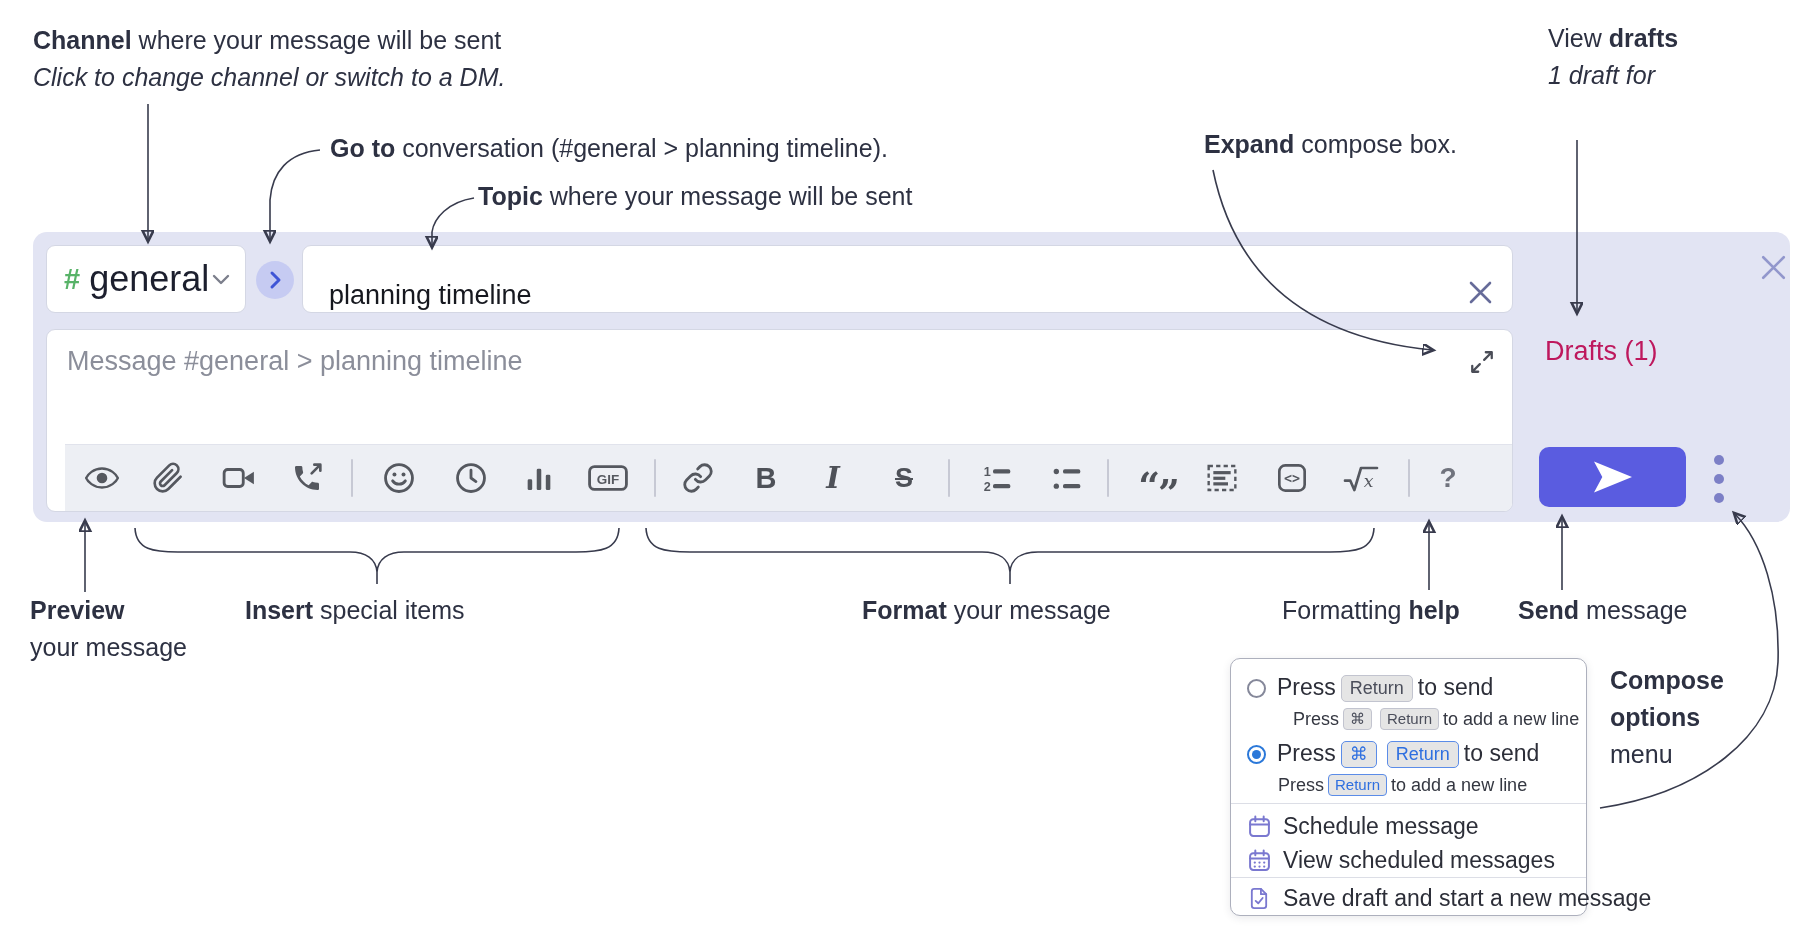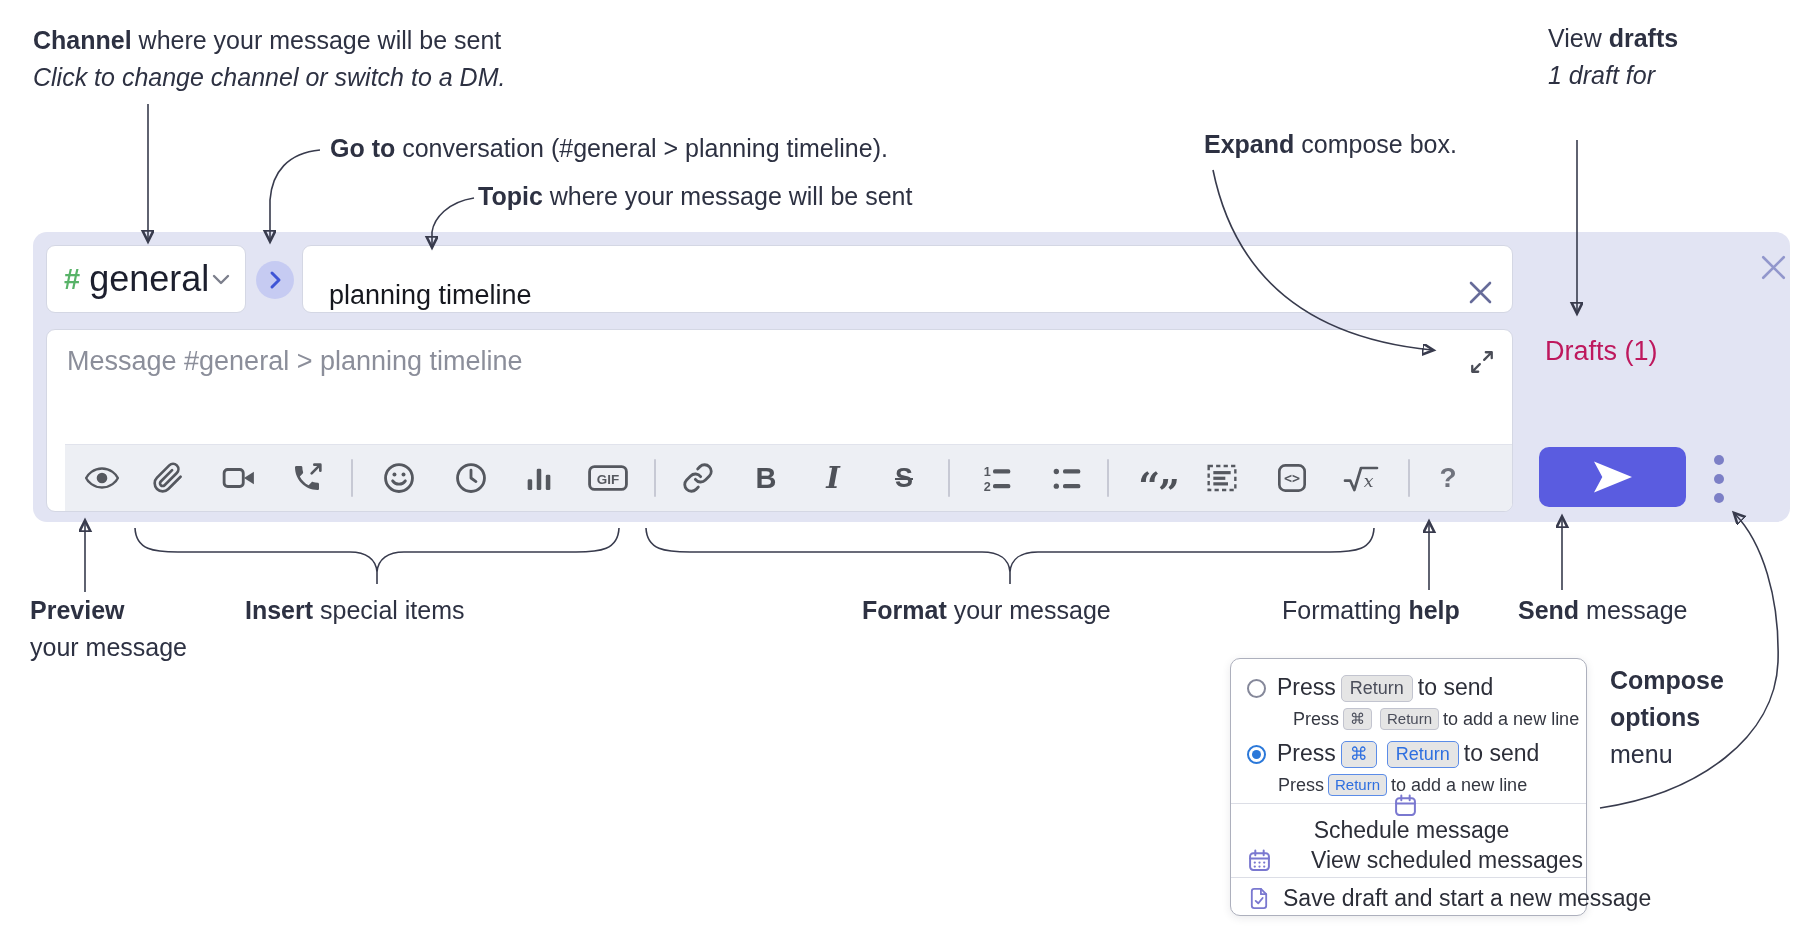"Schedule message" div.mrow { flex-direction: column -> none; top: 134px -> 151px }
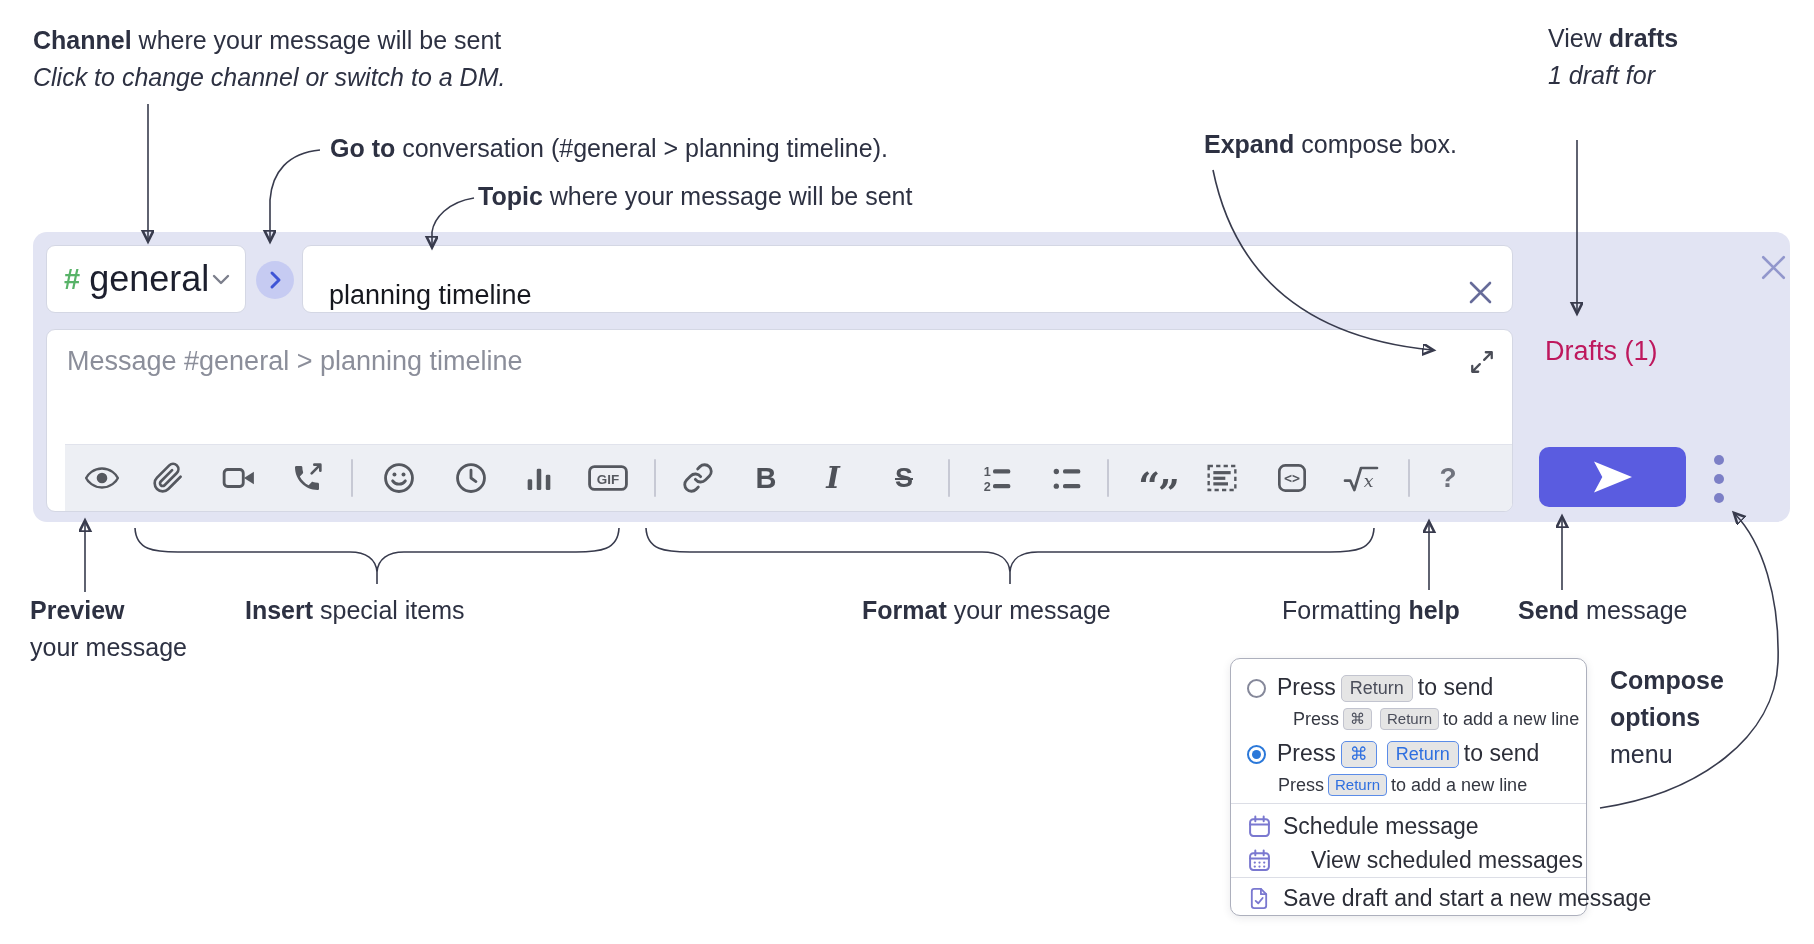"View scheduled messages" div.mrow { gap: 28px -> none }
